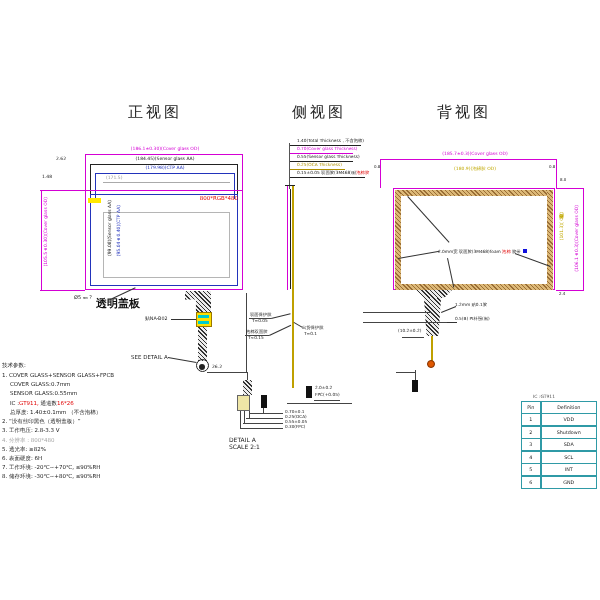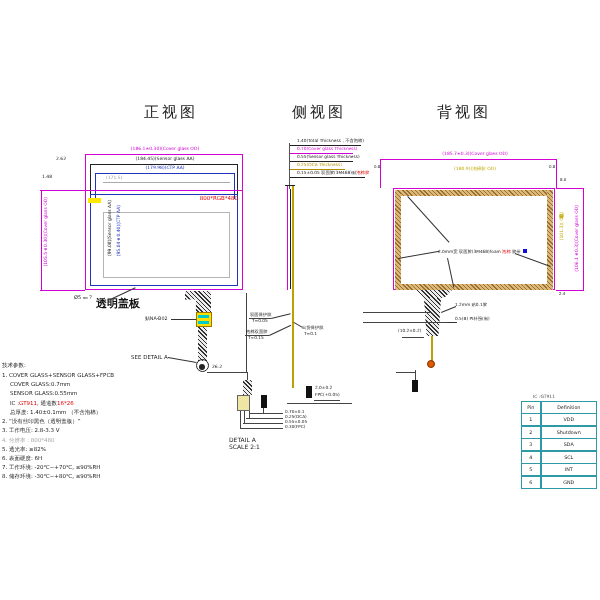"正视图" div.vtitle { left: 144px -> 128px }
